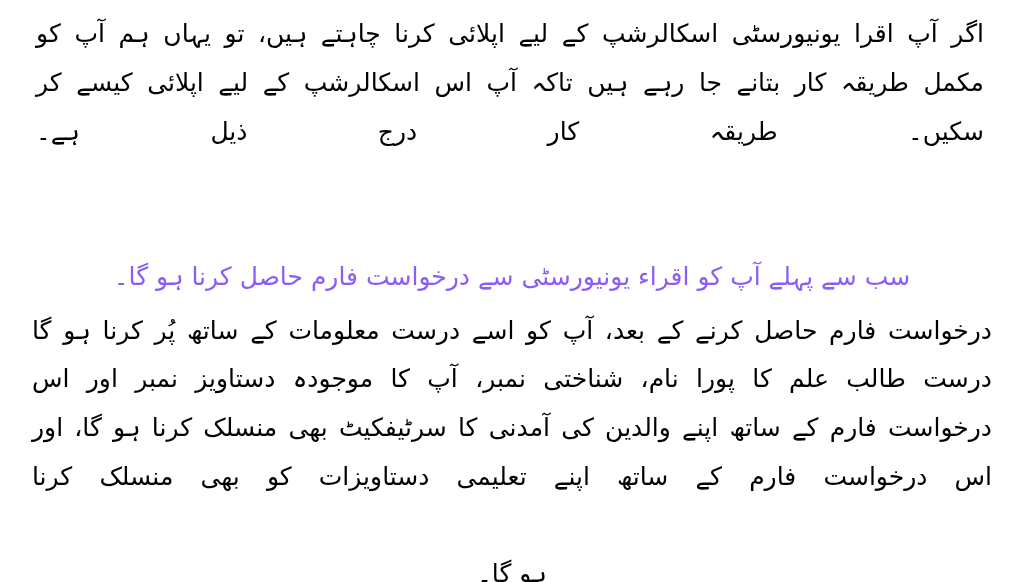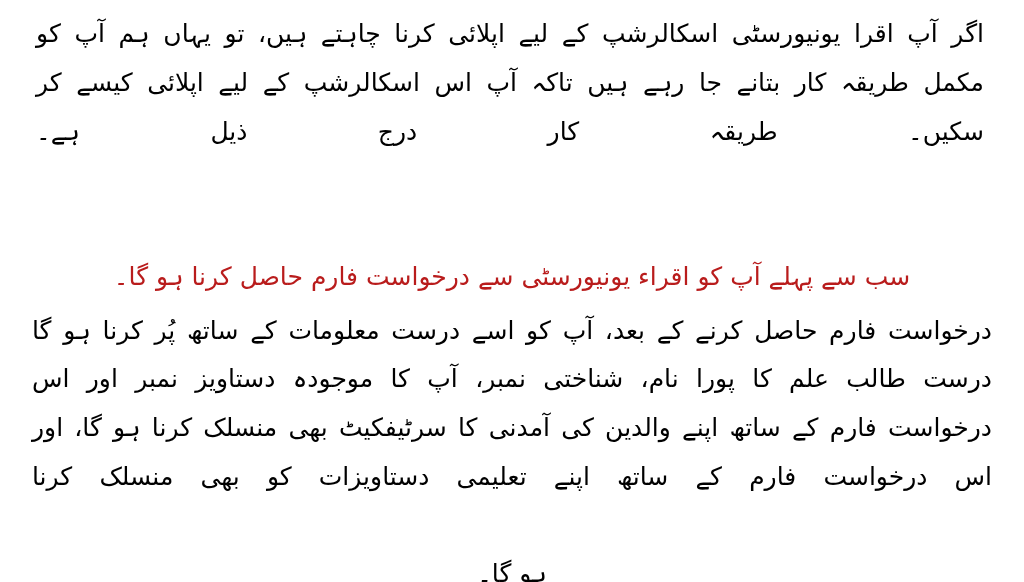"سب سے پہلے آپ کو" .line-center { color: #b91c1c -> #8b5cf6 }
